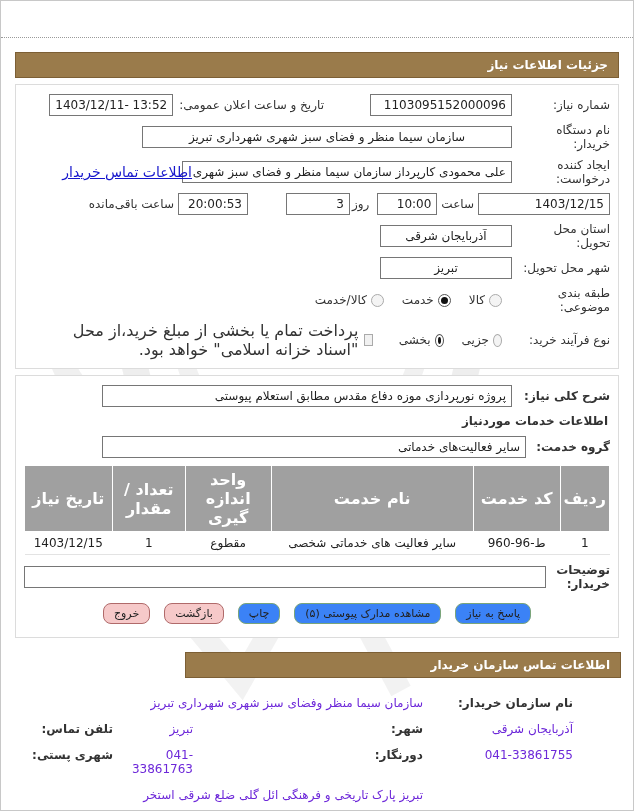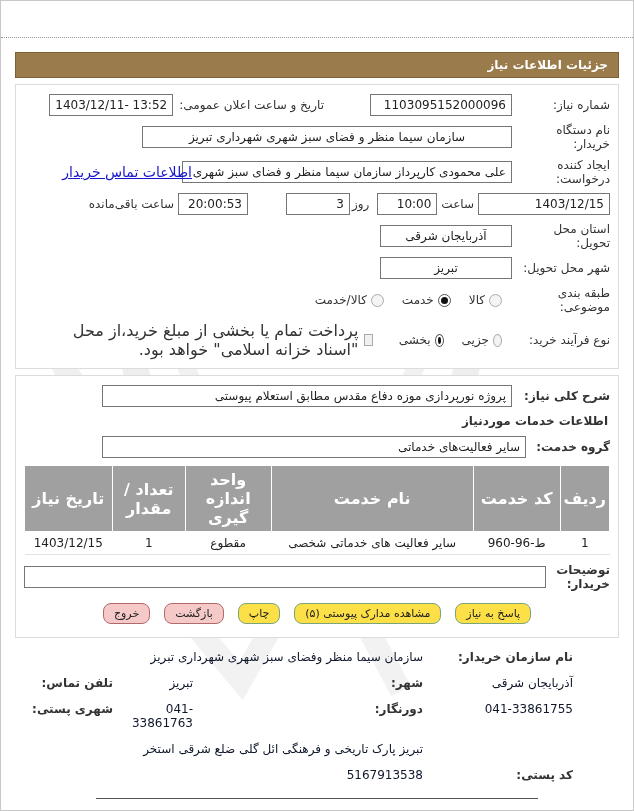"چاپ" .btn.green { background: #fde047 -> #3b82f6 }
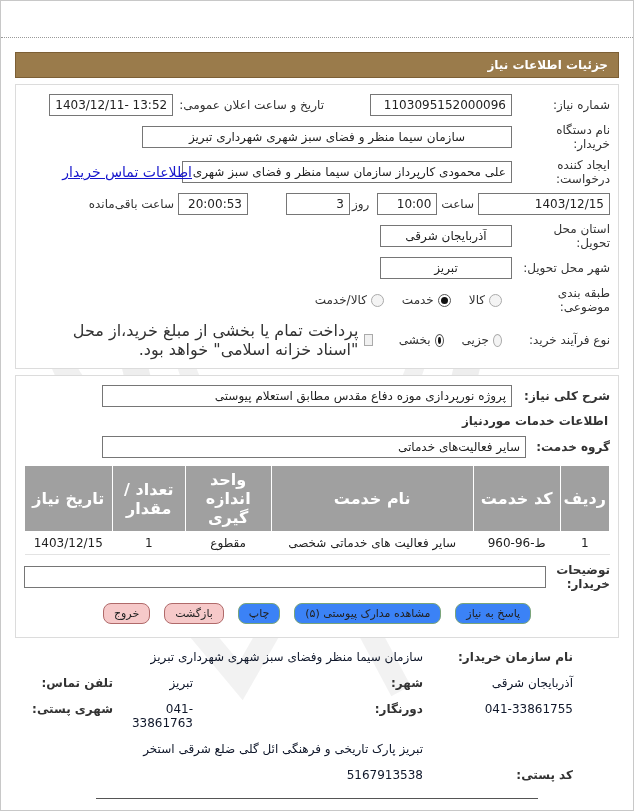"اطلاعات تماس سازمان خریدار" div.bar { html: none -> <div>اطلاعات تماس سازمان خریدار</div> }
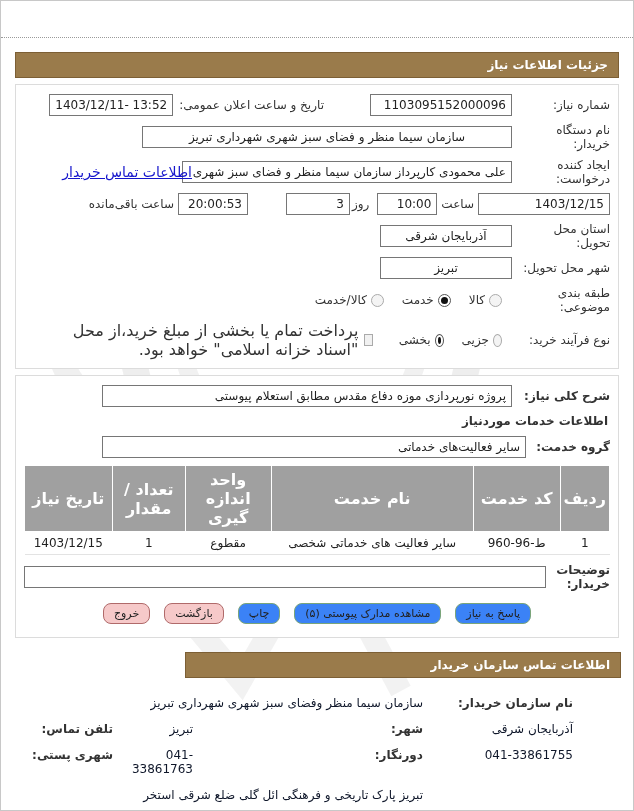"سازمان سیما منظر وفضای سبز" .grid .val { color: #0f172a -> #6d28d9 }
